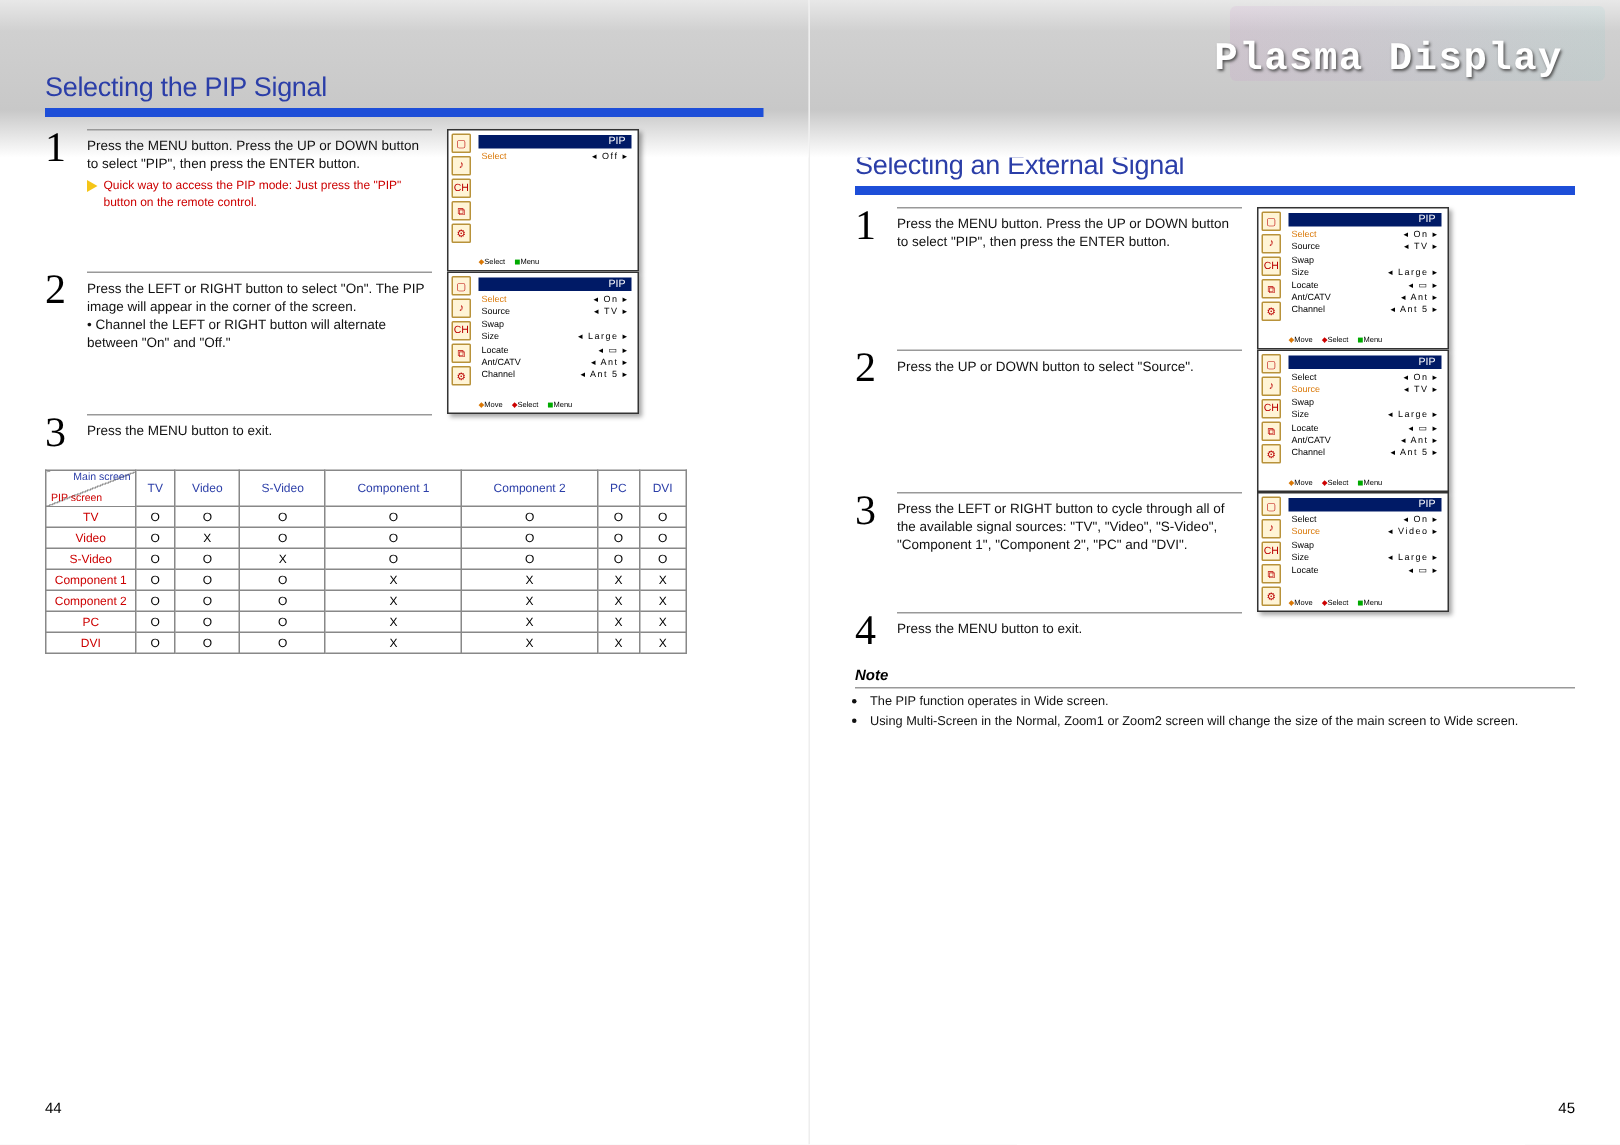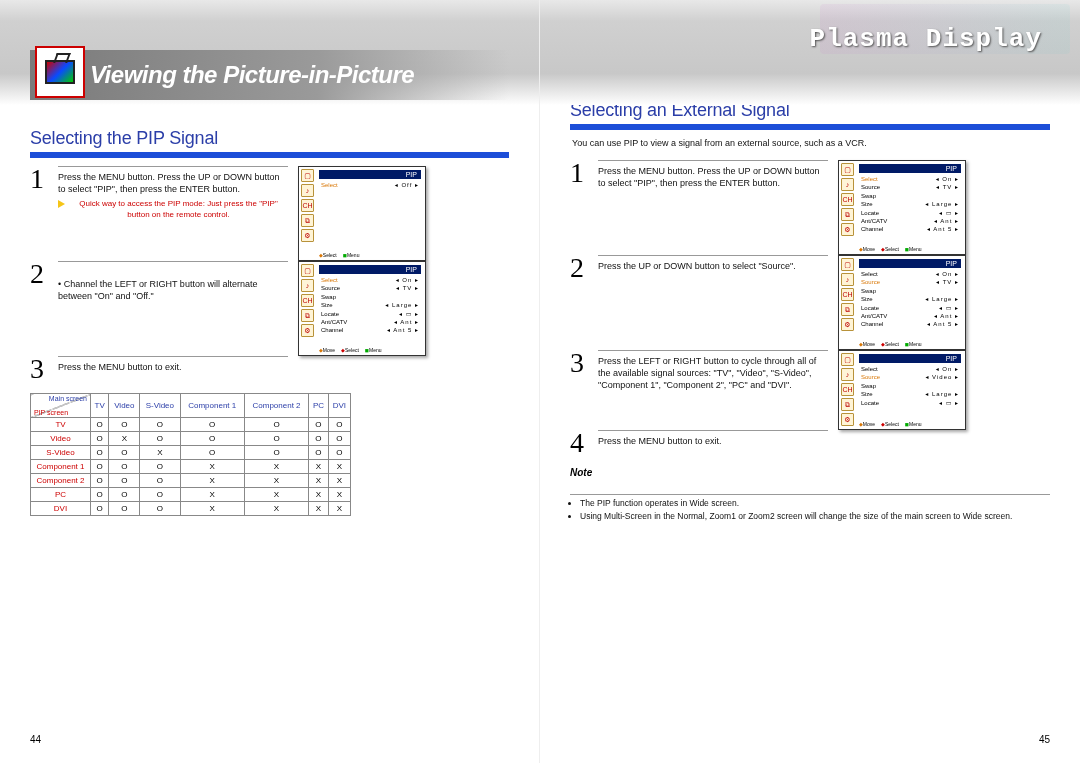"Viewing the Picture-in-Picture" div.title-bar { html: <div> <div> <div></div> </div> <span>Viewing the Picture-in-Picture</span> </div> -> none }
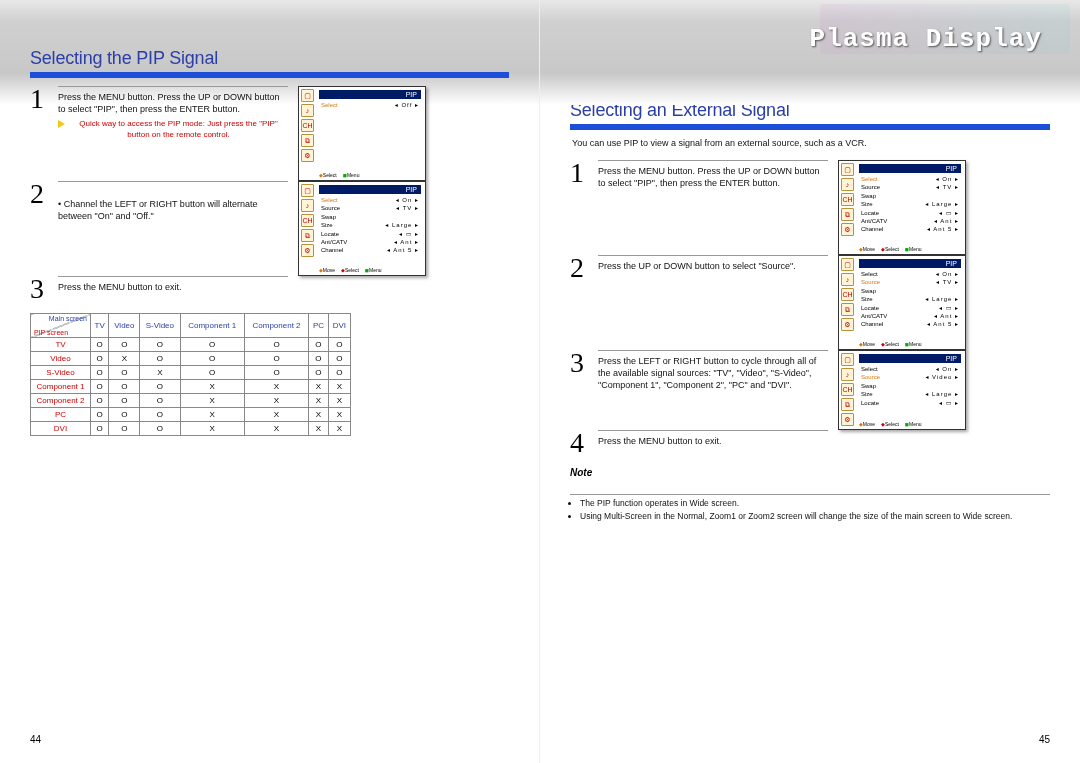"Quick way to access the" .step-tip { text-align: center -> none }
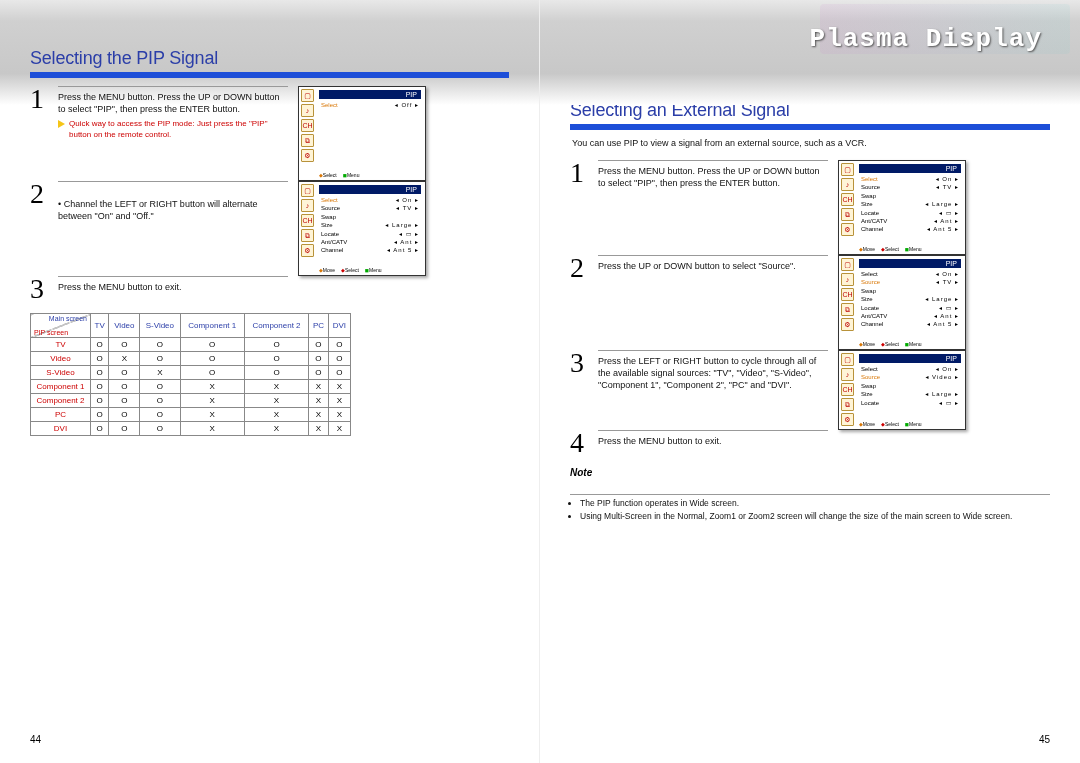"You can use PIP to" p.intro-line { html: <p>You can use PIP to view a signal from an external source, such as a VCR.</p> -> none }
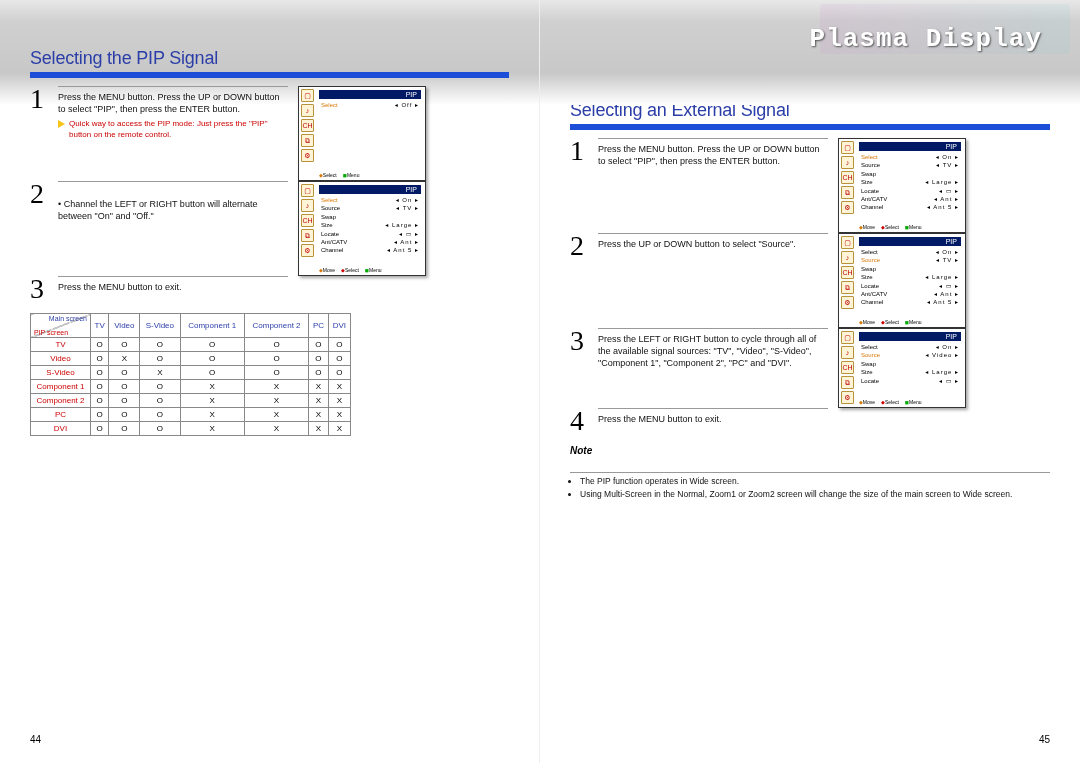"Press the LEFT or RIGHT button to select" span { html: none -> <span>Press the LEFT or RIGHT button to select "On". The PIP image will appear in the corner of the screen.</span> }
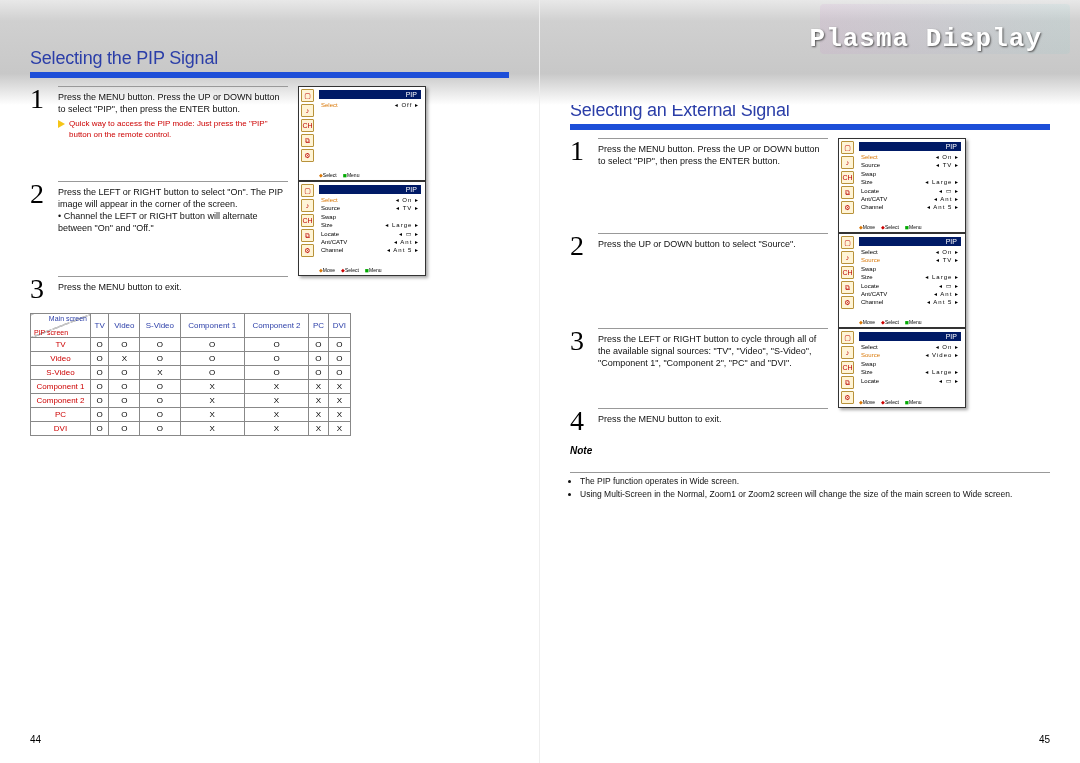"TV" table.pip { width: 321px -> 428px }
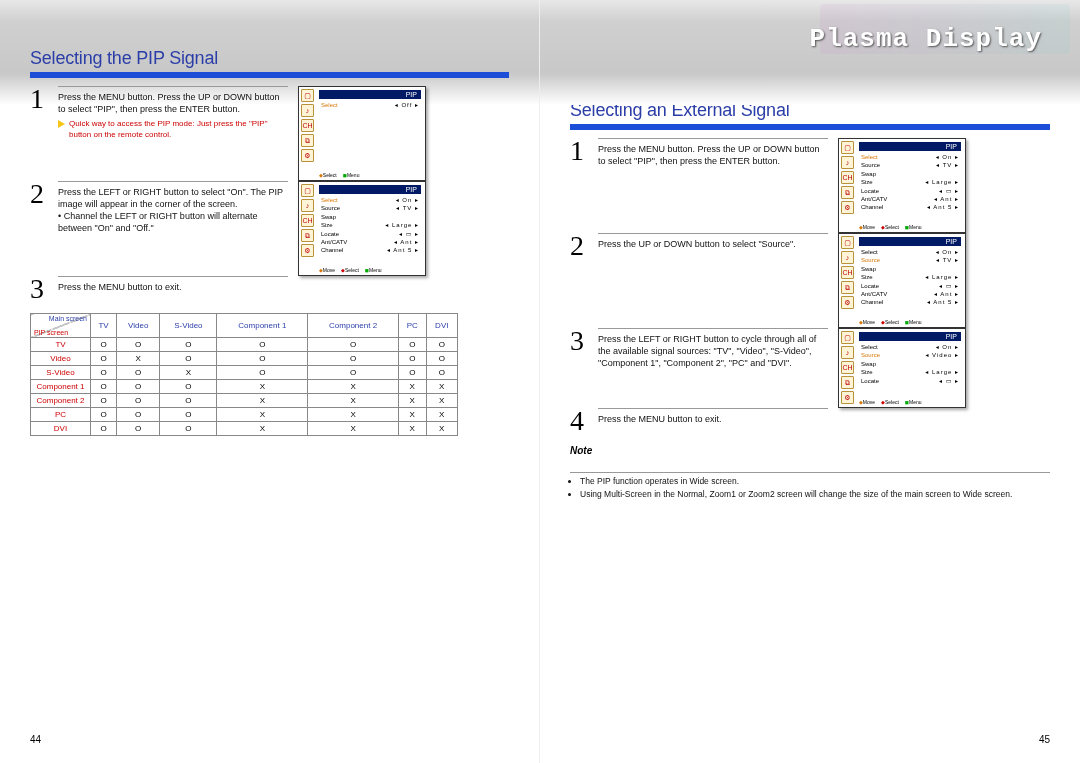"Note" .note-heading { padding-bottom: 16px -> 2px }
